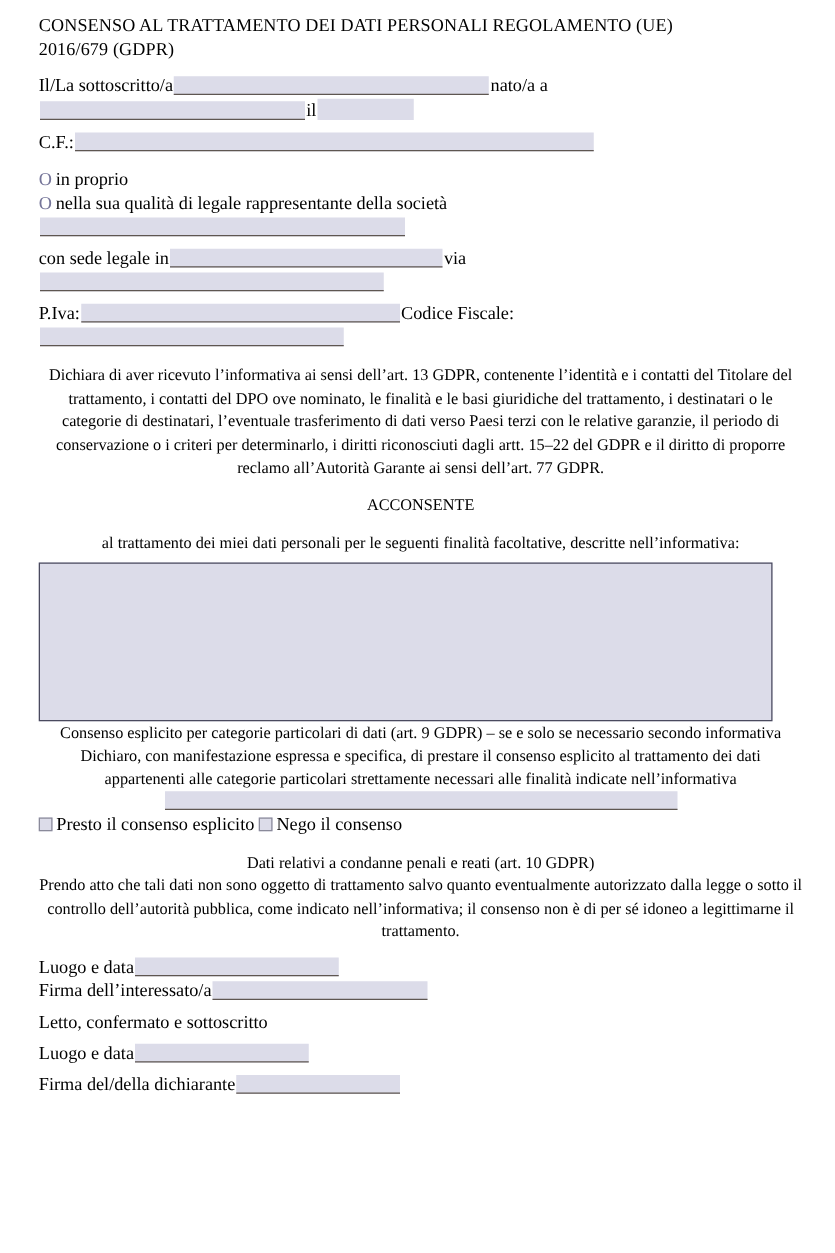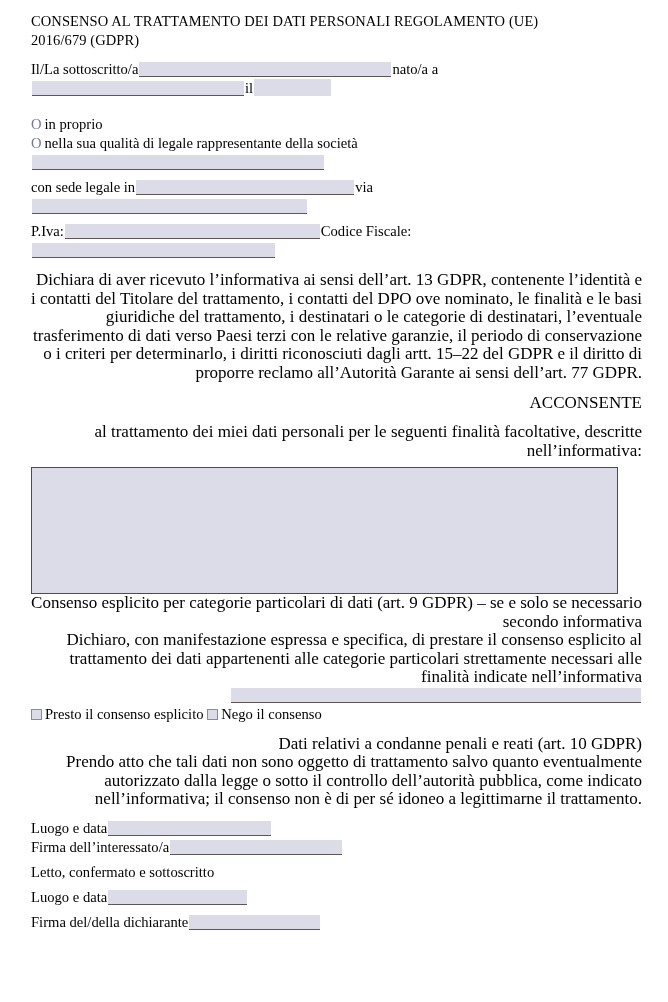"C.F.:" div.row { html: none -> <div> <span>C.F.:</span><span></span> </div> }
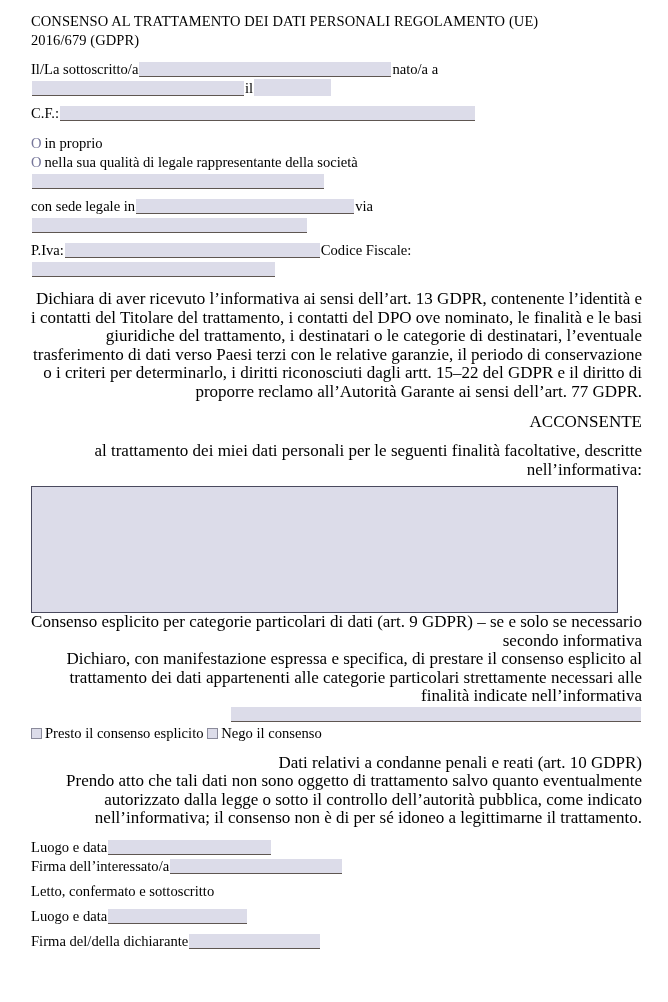"Dichiara di aver ricevuto l’informativa" .para { font-size: 17px -> 13px; text-align: right -> center }
